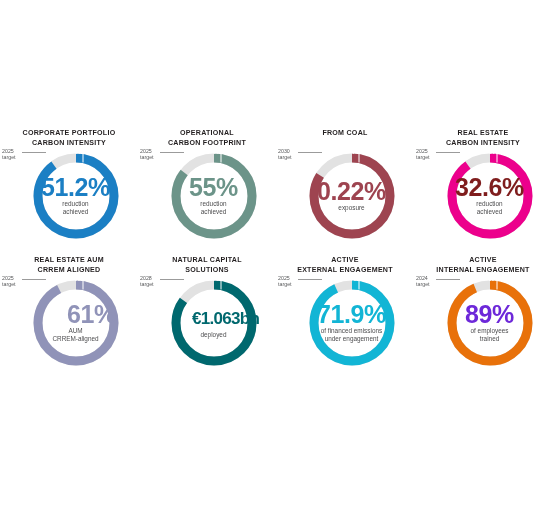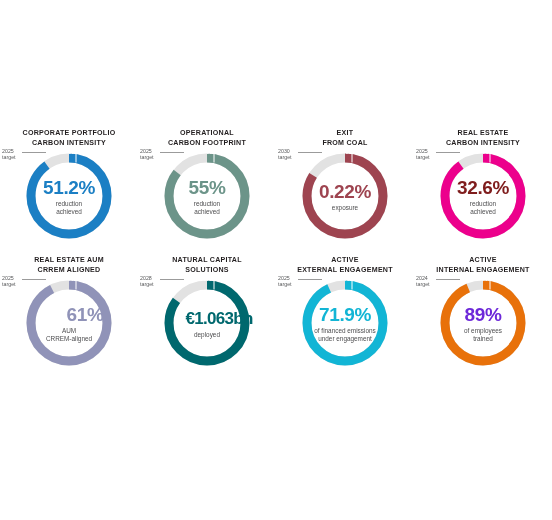"CORPORATE PORTFOLIO" .cell { padding-left: none -> 13px }
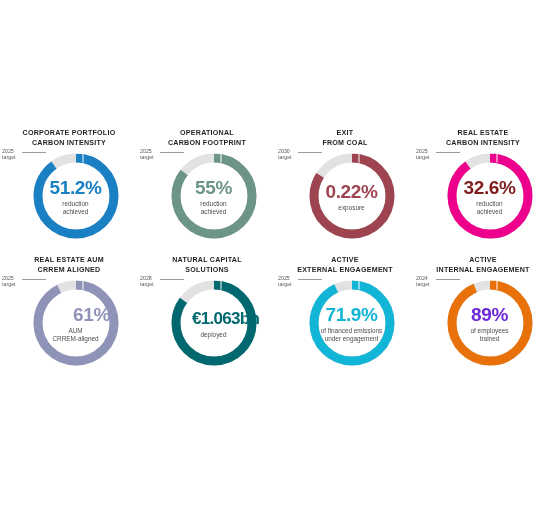"EXIT" span.ln { html: <span>EXIT</span> -> none }
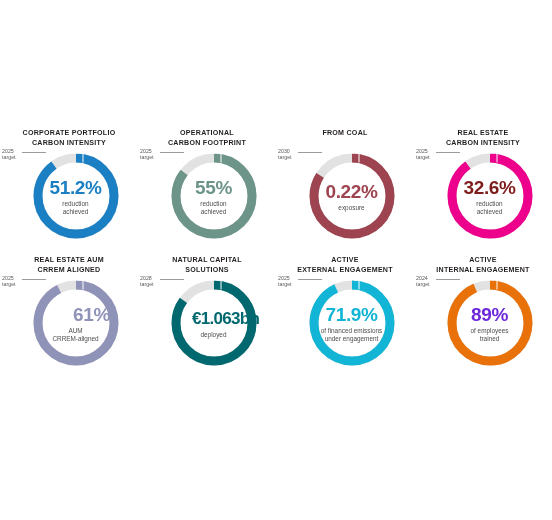"51.2%" .bigval { font-size: 19px -> 25px }
